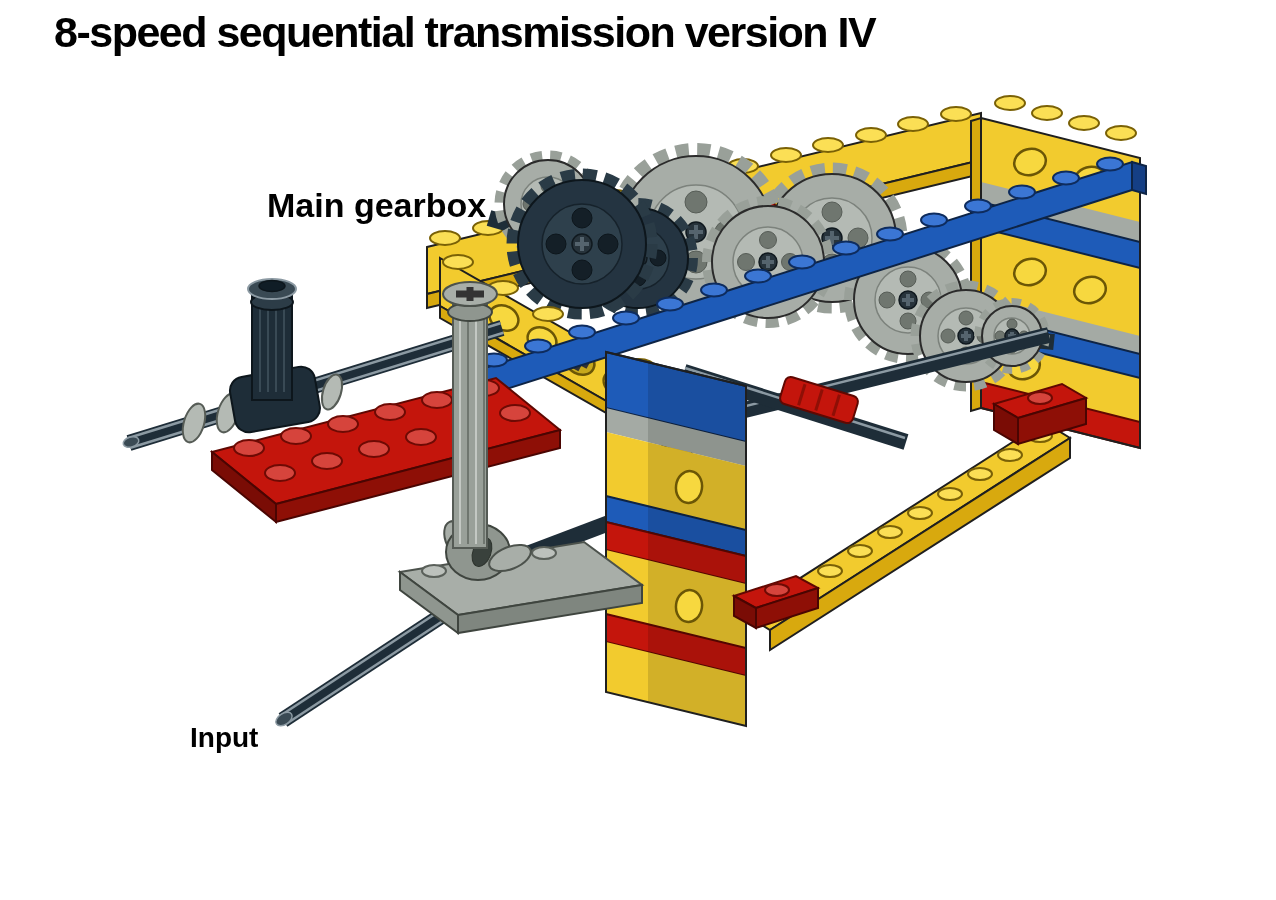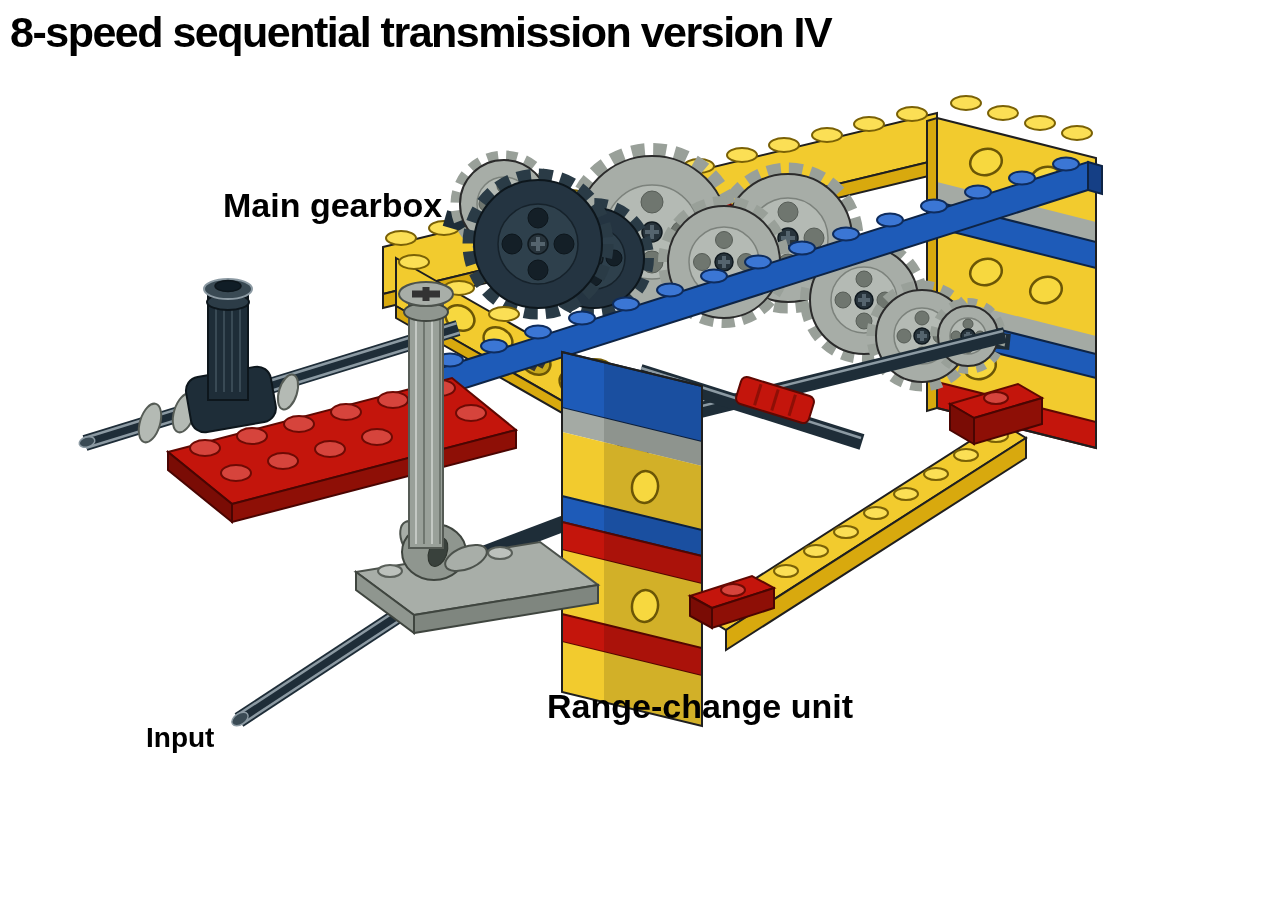"8-speed sequential transmission version" .stage { margin-left: none -> 44px }
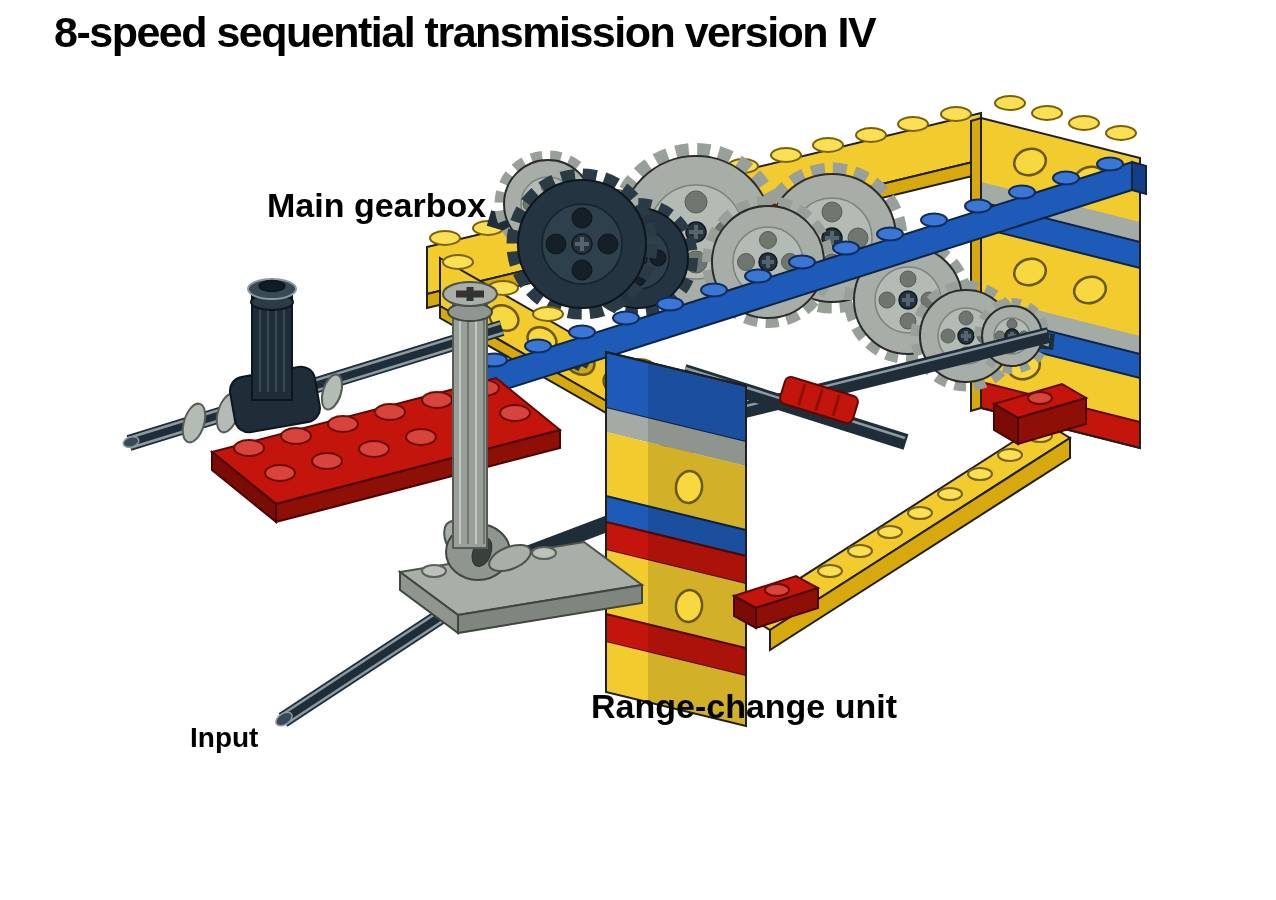"Range-change unit" div.lbl { html: <div>Range-change unit</div> -> none }
